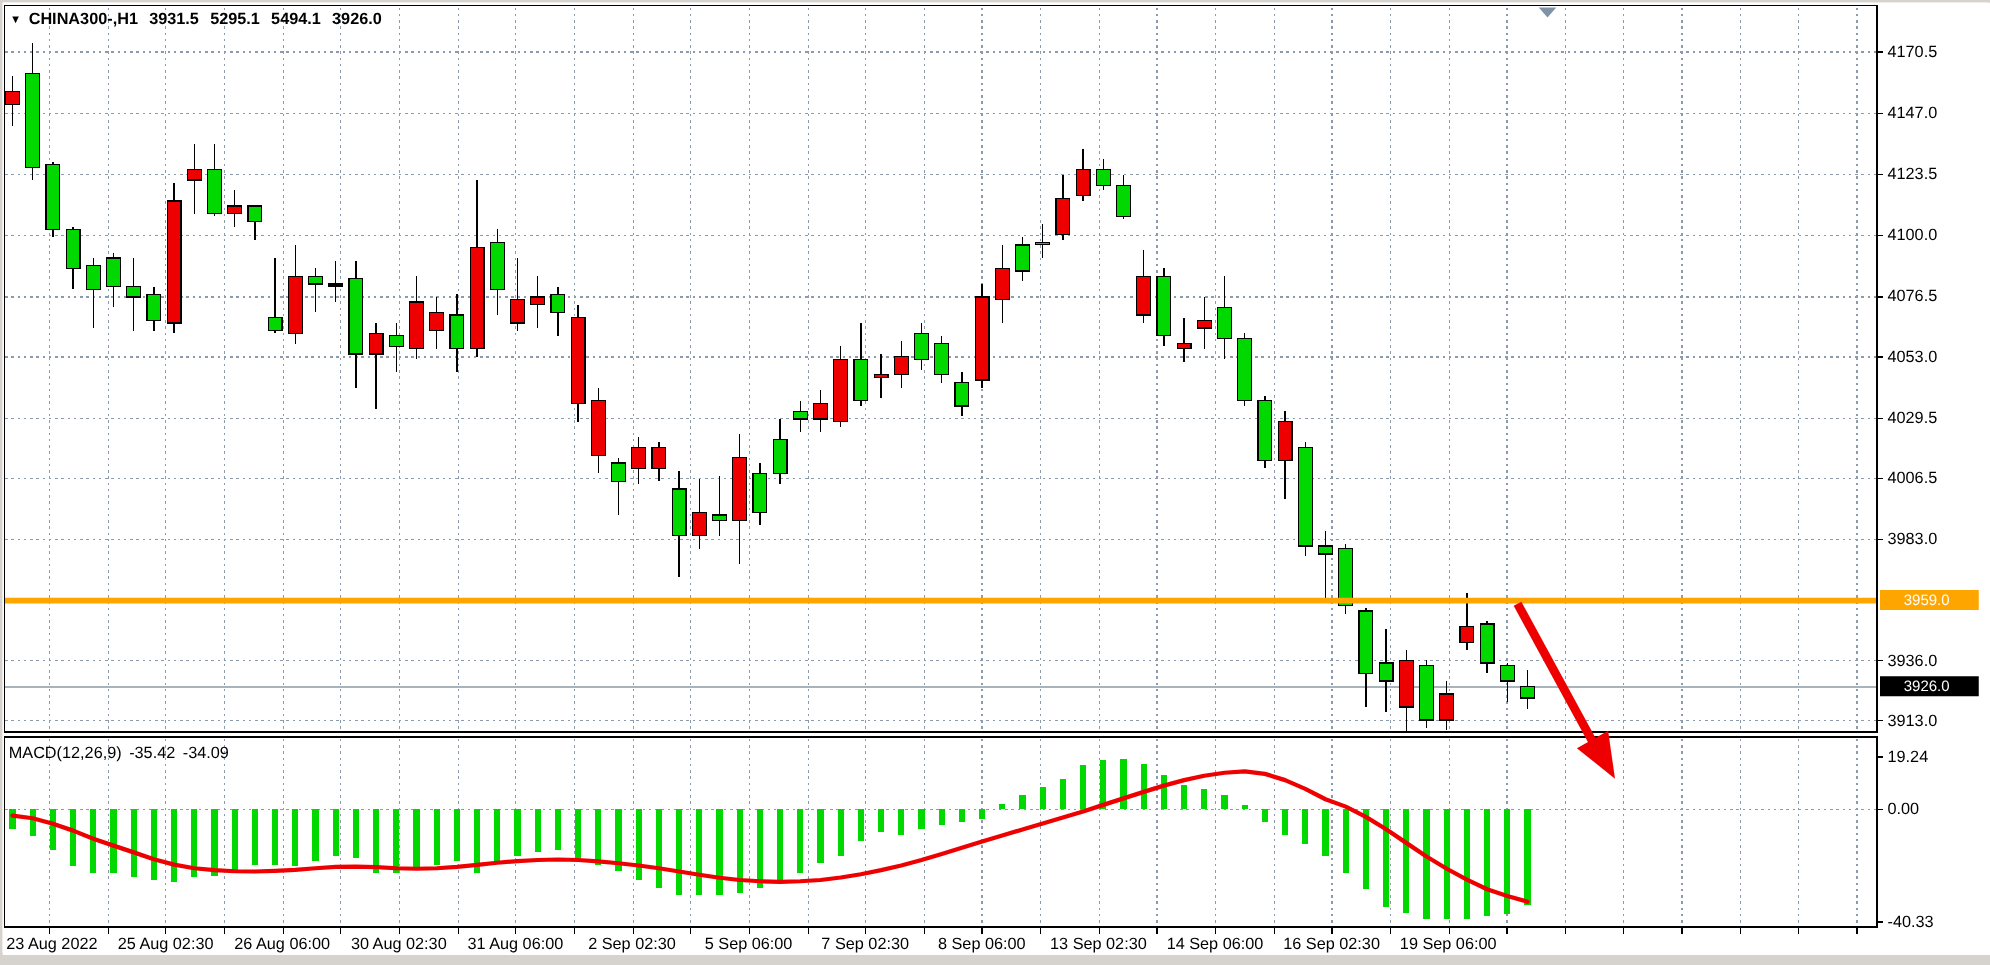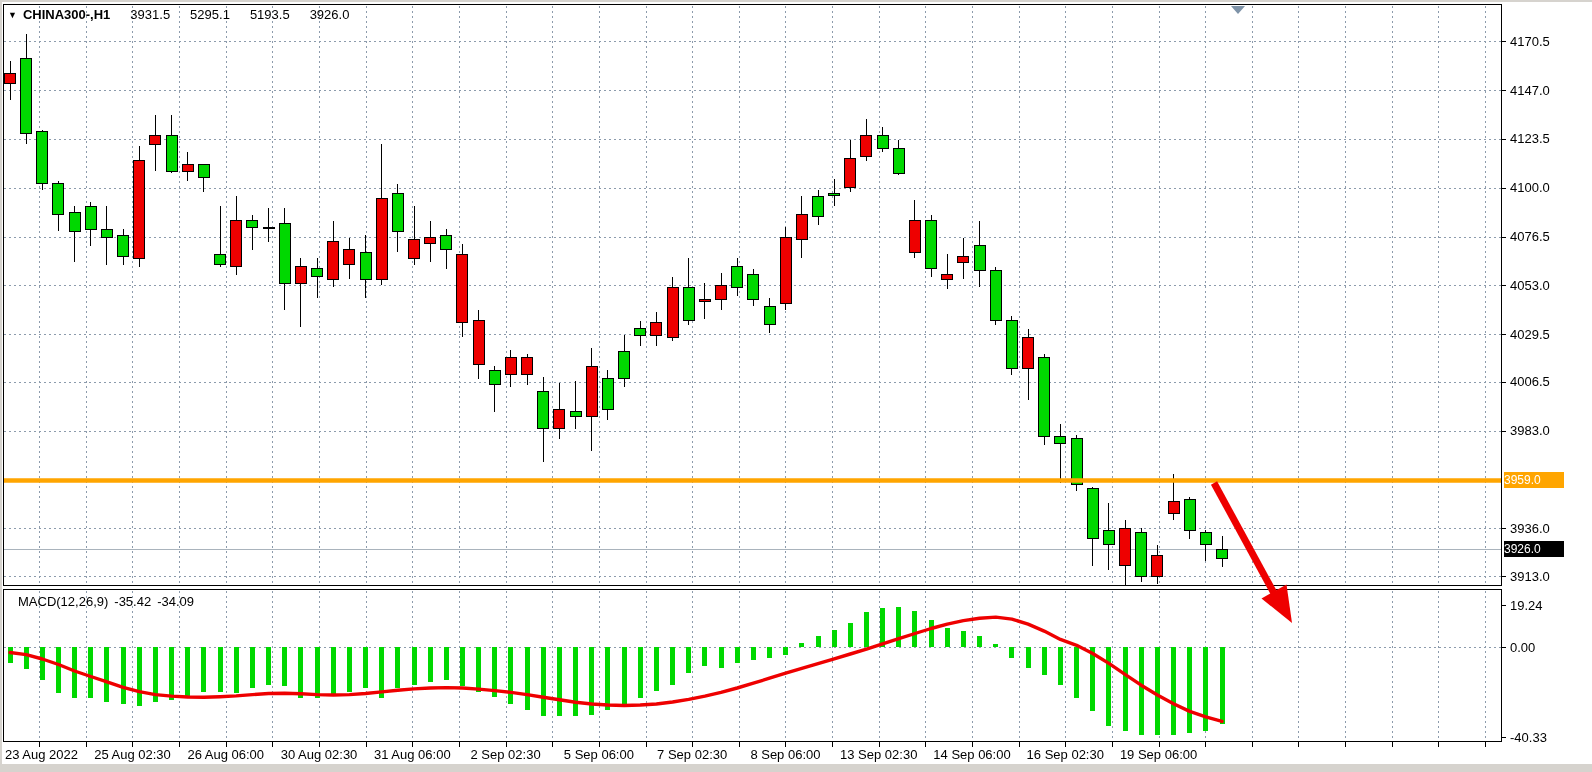"3931.5" .title-row .q { font-weight: 400 -> 700; margin-left: 20px -> 9px }
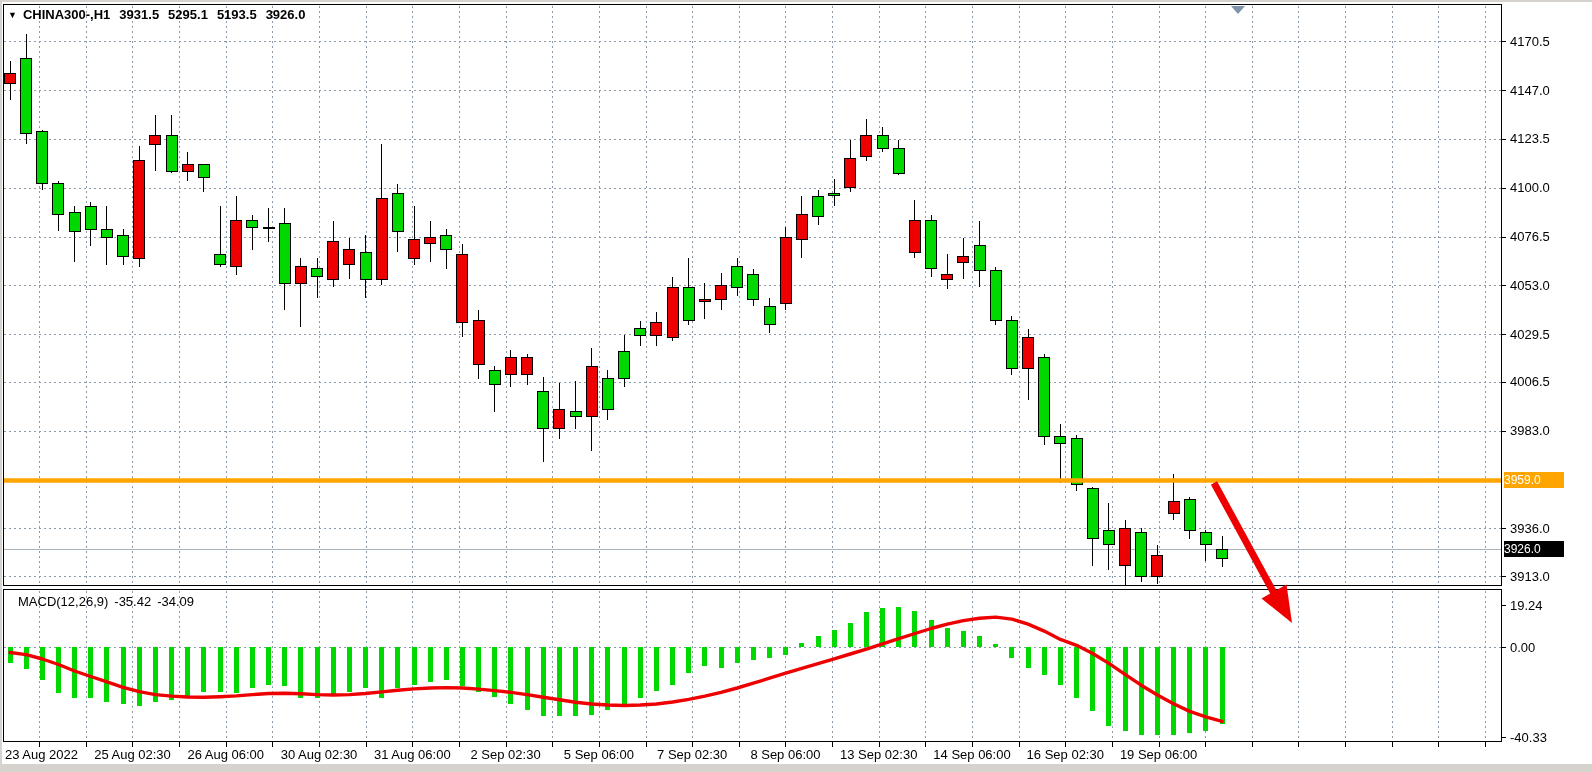"5193.5" span.q { text: 5193.5 -> 5494.1 }
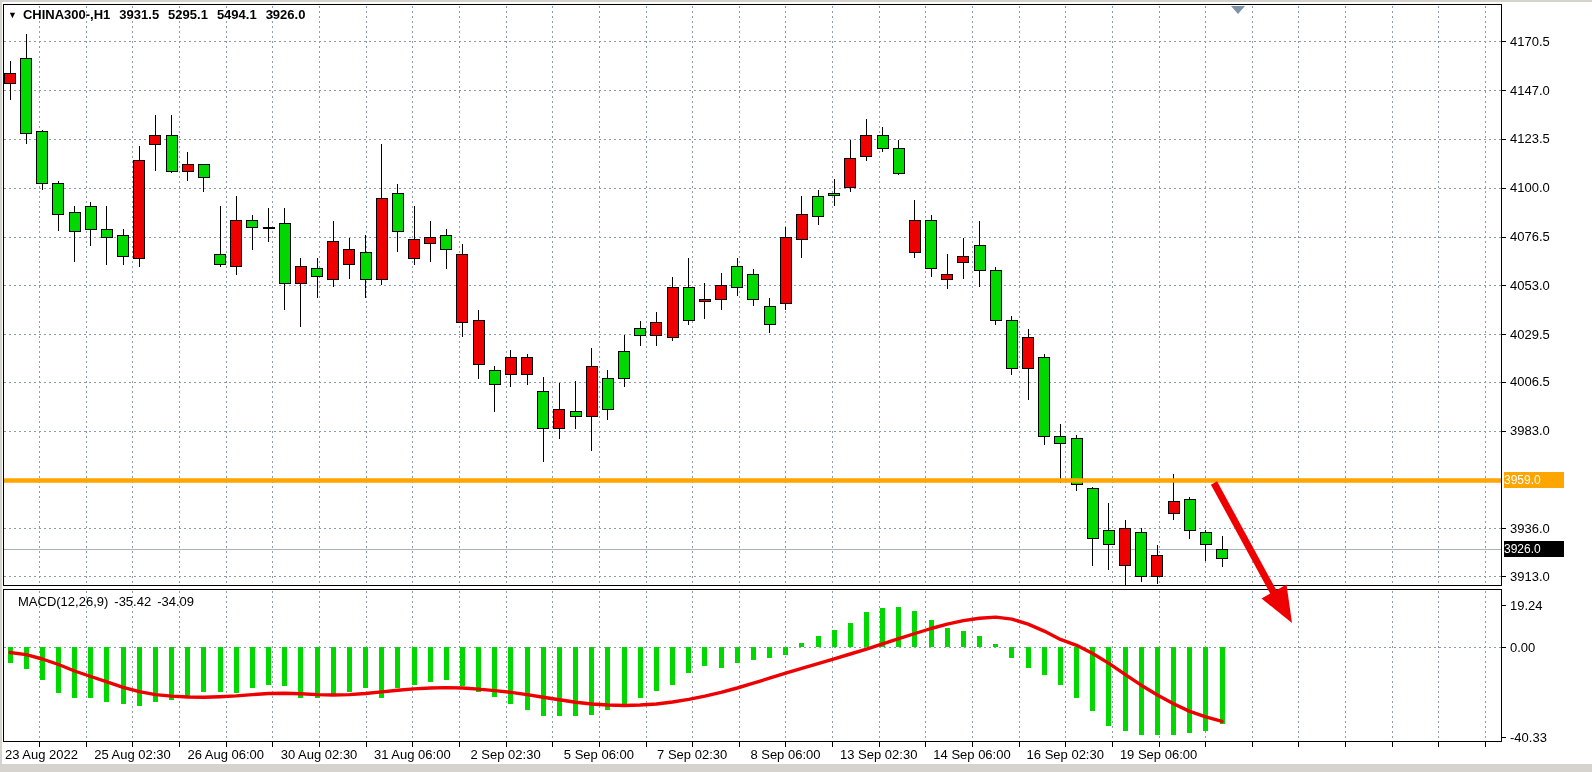"3959.0" .ptag { padding-left: 0 -> 19px }
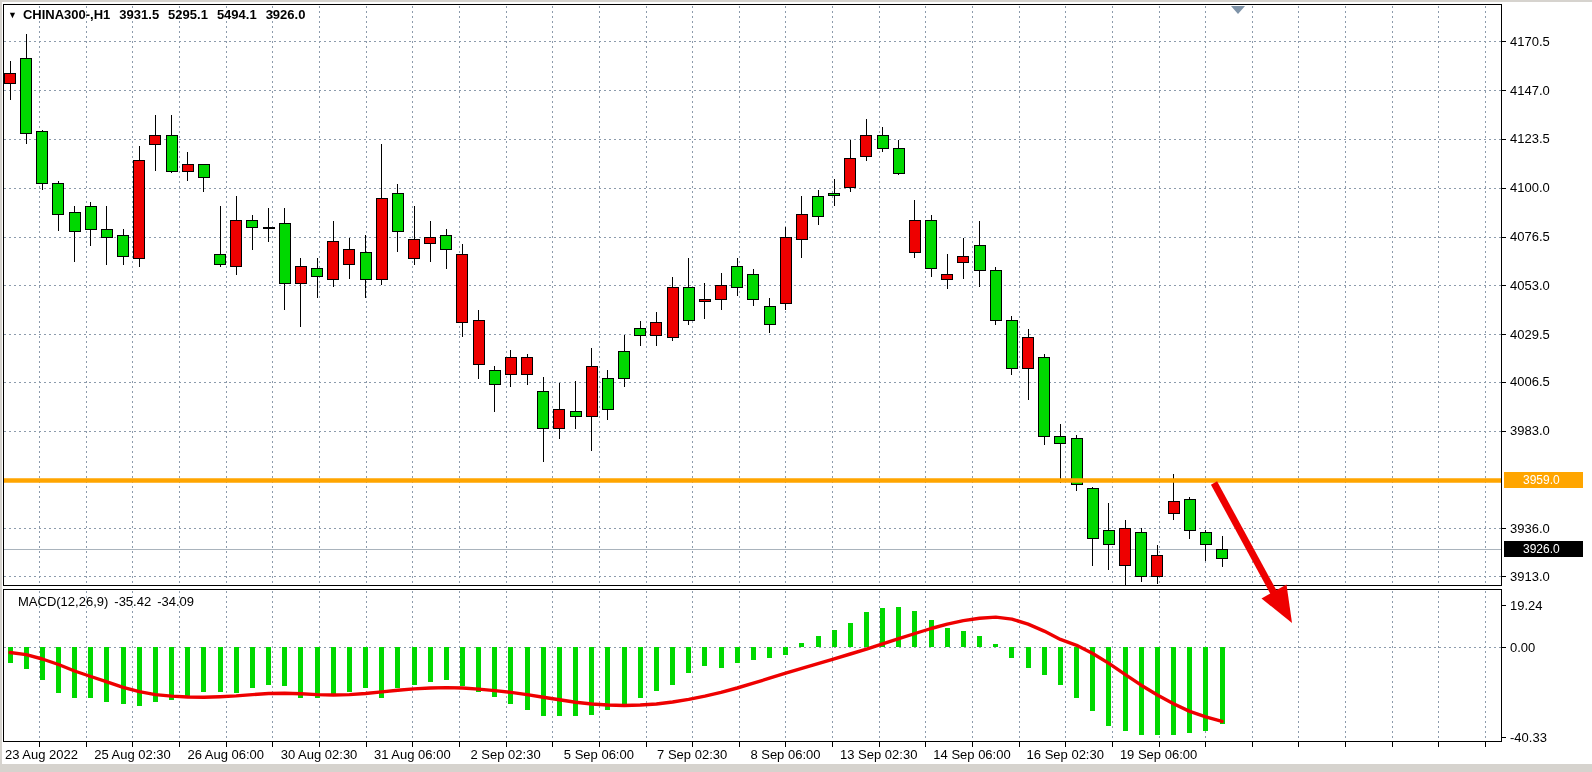"MACD(12,26,9) -35.42 -34.09" .macd-row { left: 16px -> 5px }
